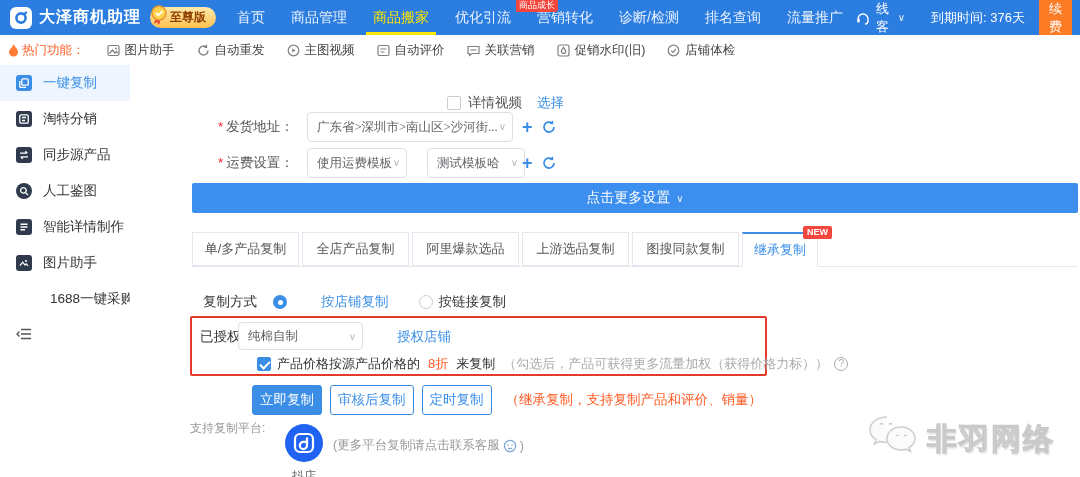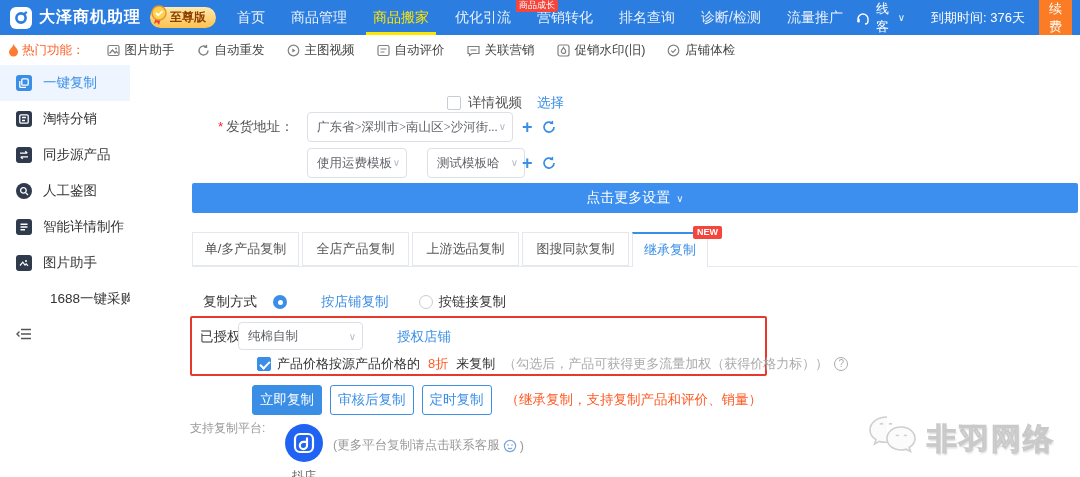"排名查询" div.nav-item { order: before "诊断/检测" -> after "诊断/检测" }
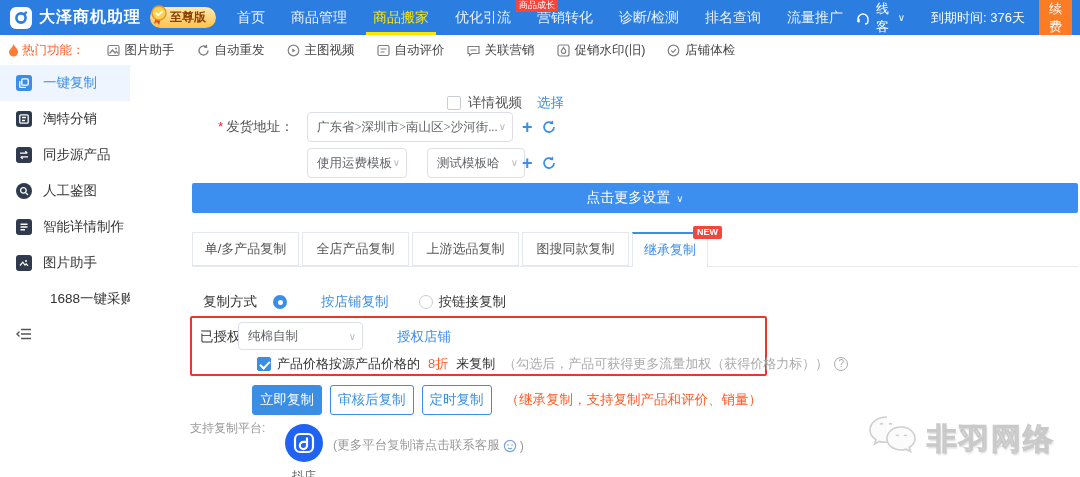"* 运费设置：" span.lbl { html: none -> <span><span>*</span><span>运费设置：</span></span> }
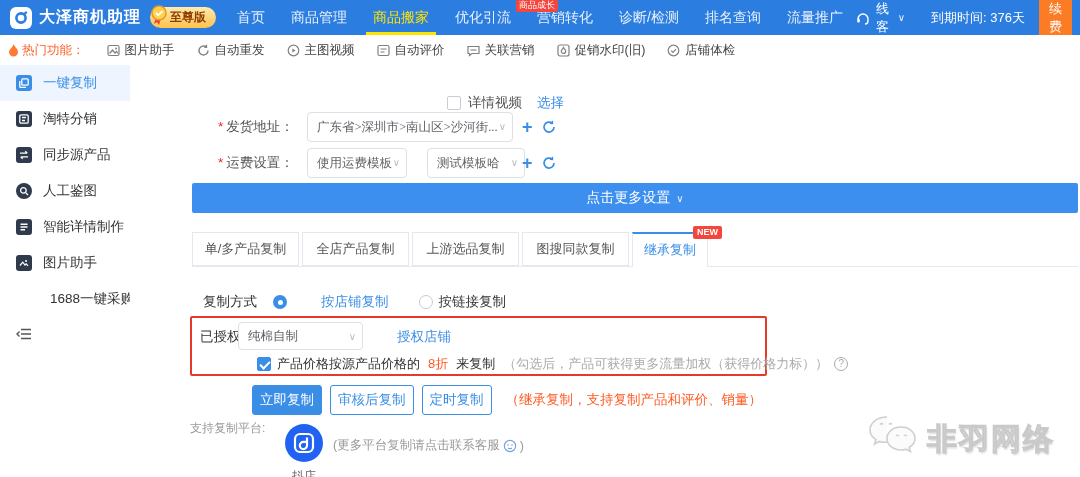"阿里爆款选品" div.tab { html: none -> <div>阿里爆款选品</div> }
